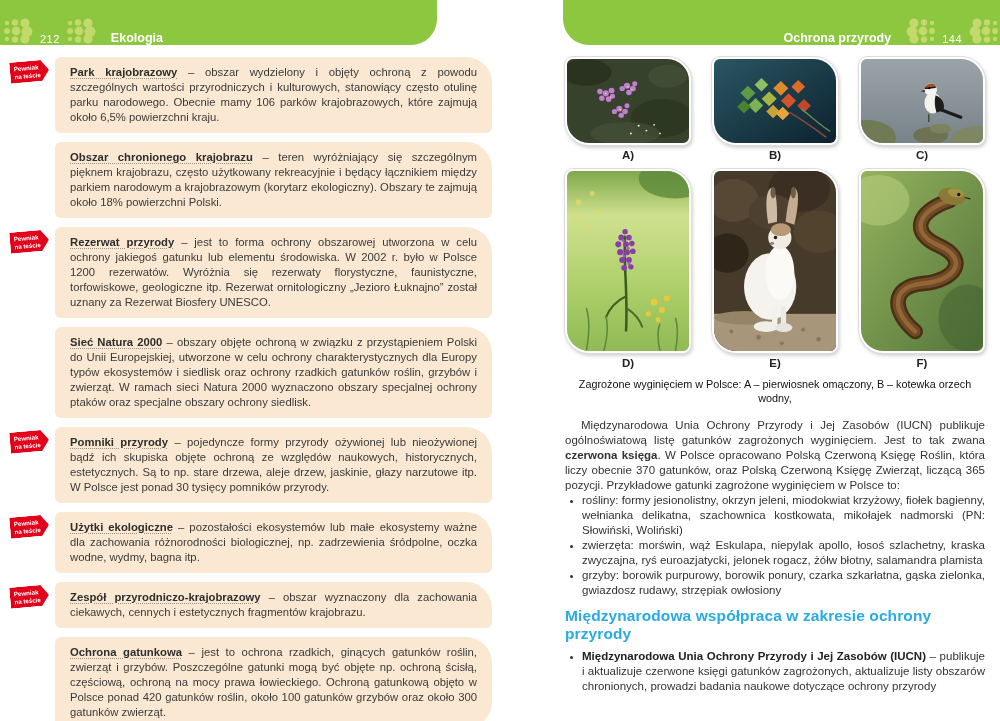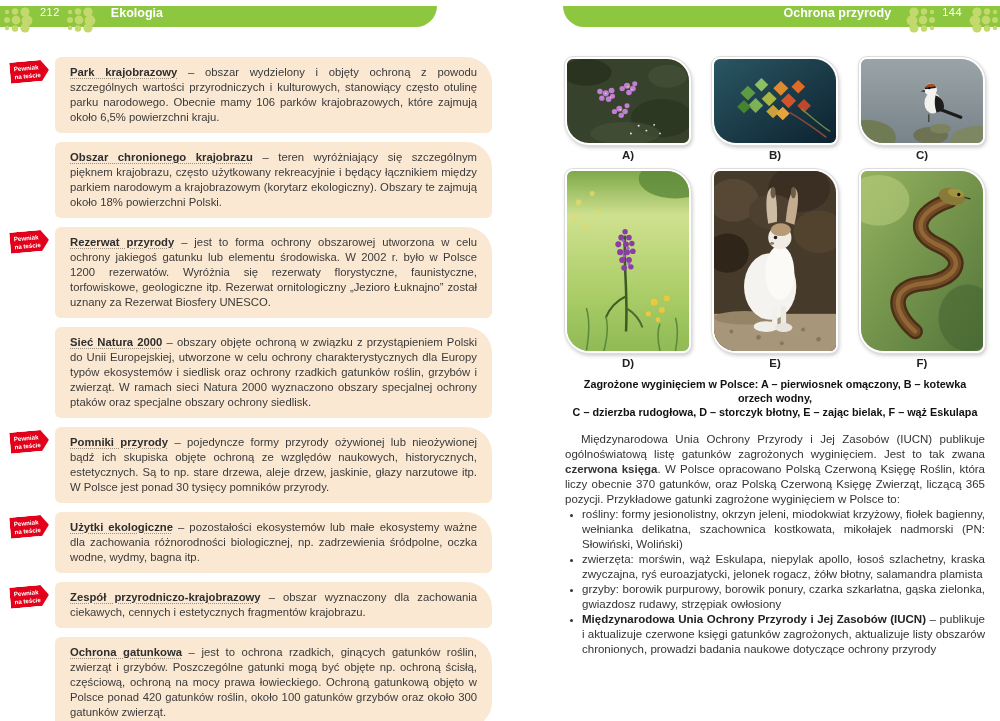"212" .hbar { align-items: flex-start -> flex-end; height: 21px -> 45px; top: 6px -> 0 }
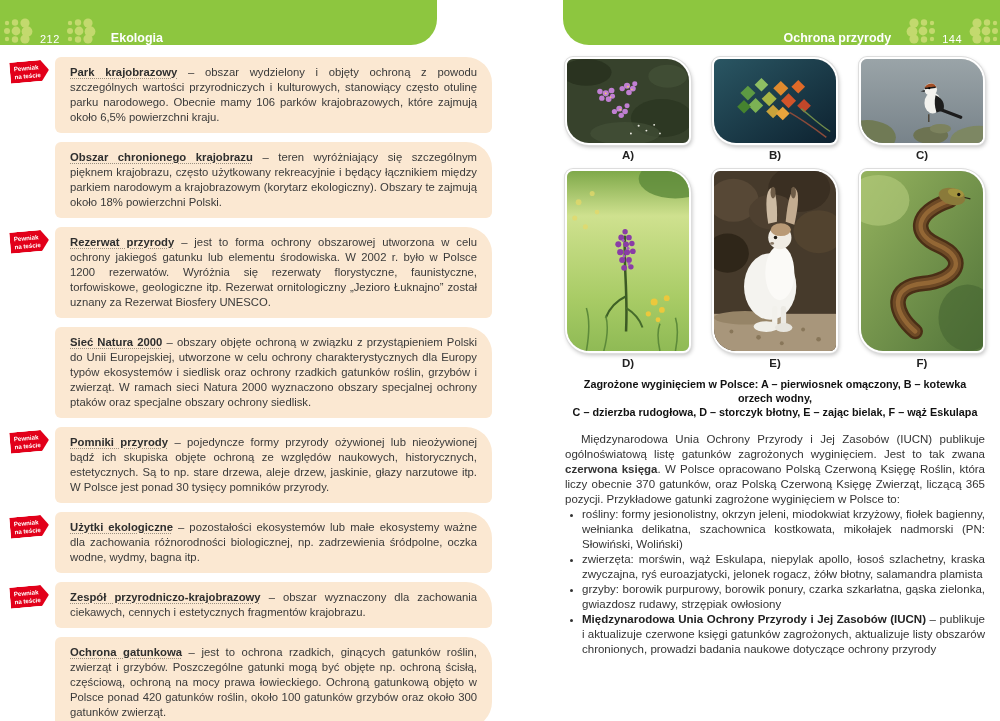"Zagrożone wyginięciem w Polsce: A" .figcap { font-weight: bold -> normal }
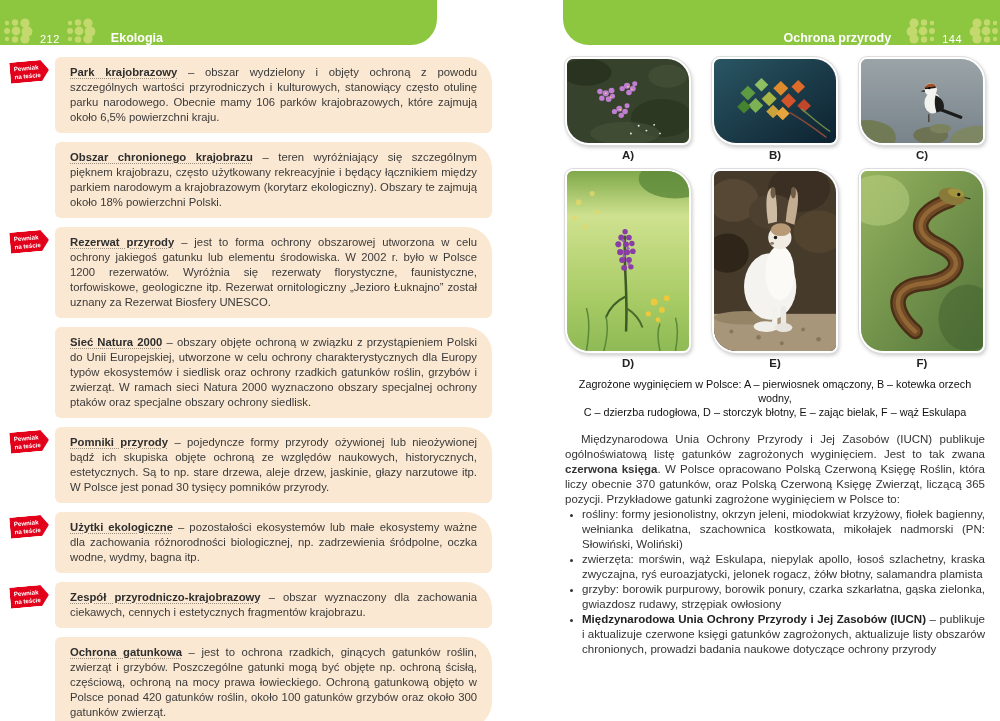"C – dzierzba rudogłowa, D" div { html: <div>C – dzierzba rudogłowa, D – storczyk błotny, E – zając bielak, F – wąż Eskulapa</div> -> none }
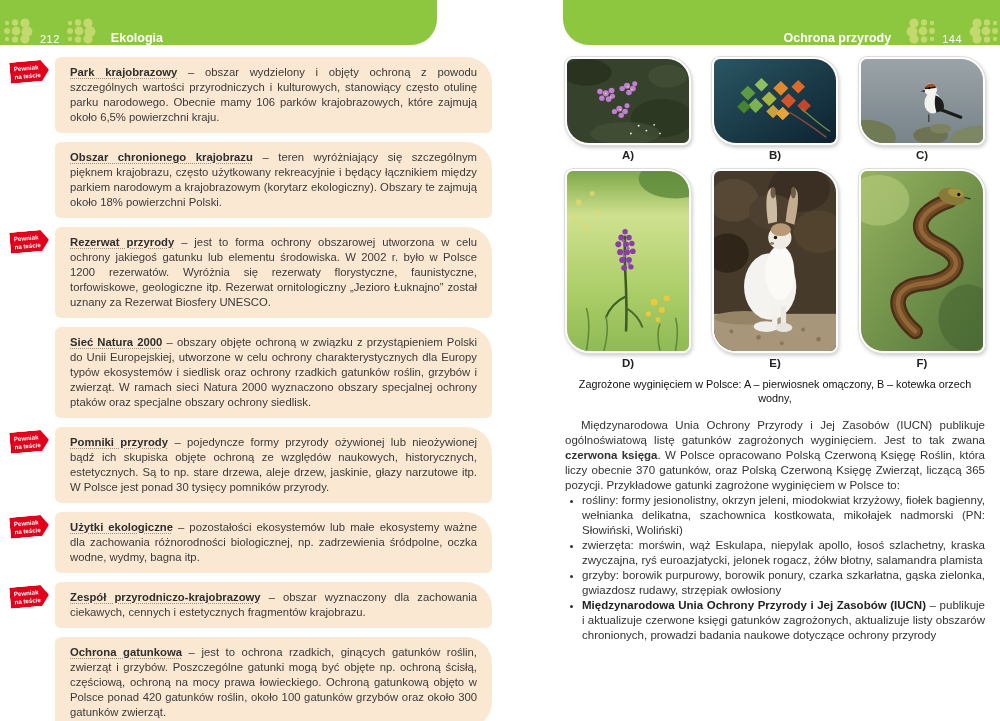"Międzynarodowa współpraca w zakresie" h2.rh2 { html: none -> <h2>Międzynarodowa współpraca w zakresie ochrony przyrody</h2> }
